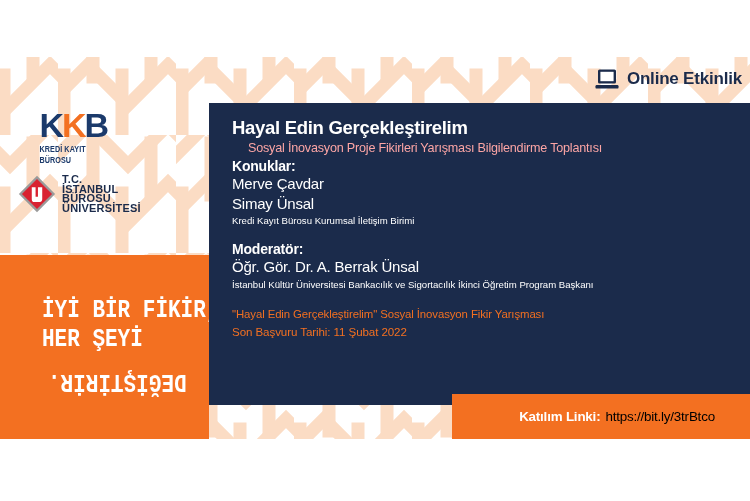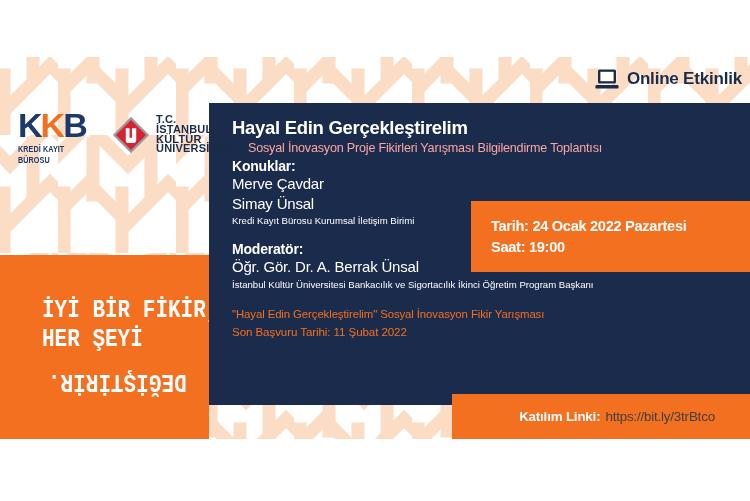"KKB" .logo-row { flex-direction: none -> column }
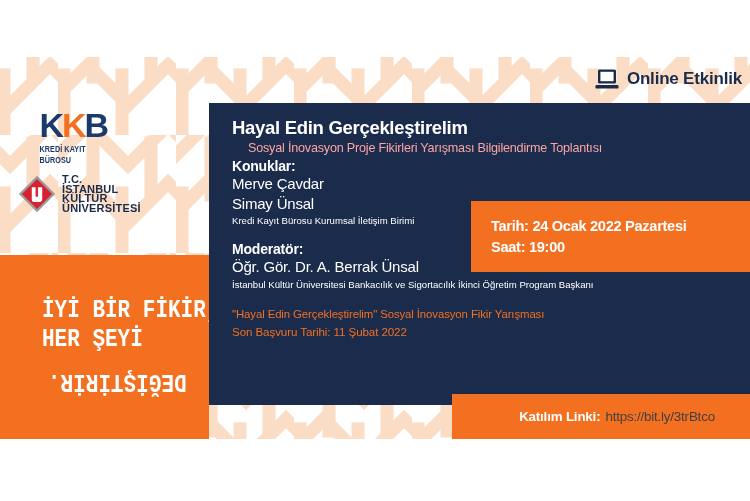"KÜLTÜR" div { text: KÜLTÜR -> BÜROSU }
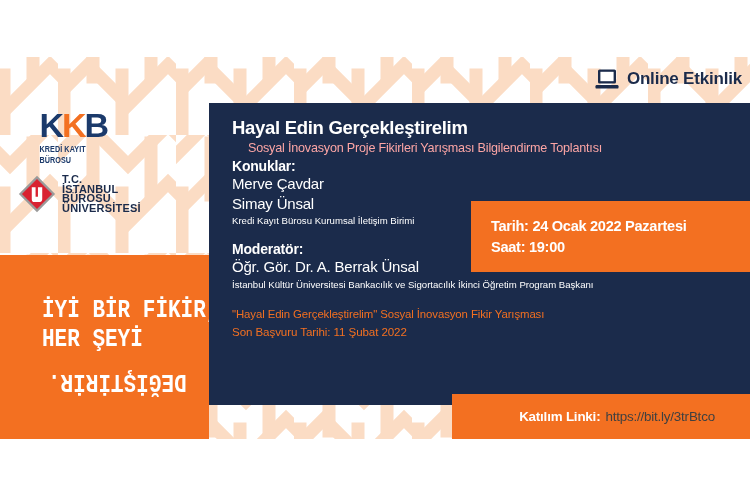"Tarih: 24 Ocak 2022 Pazartesi" div.date-box { html: <div> <div>Tarih: 24 Ocak 2022 Pazartesi</div> <div>Saat: 19:00</div> </div> -> none }
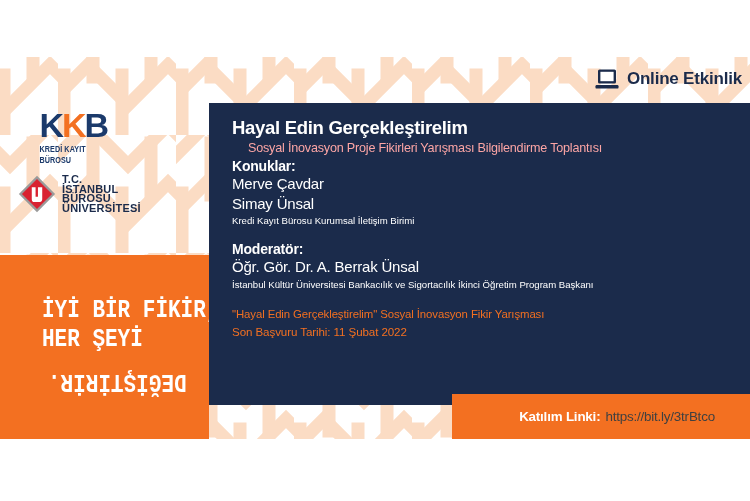"https://bit.ly/3trBtco" .link-url { color: #404040 -> #000000 }
